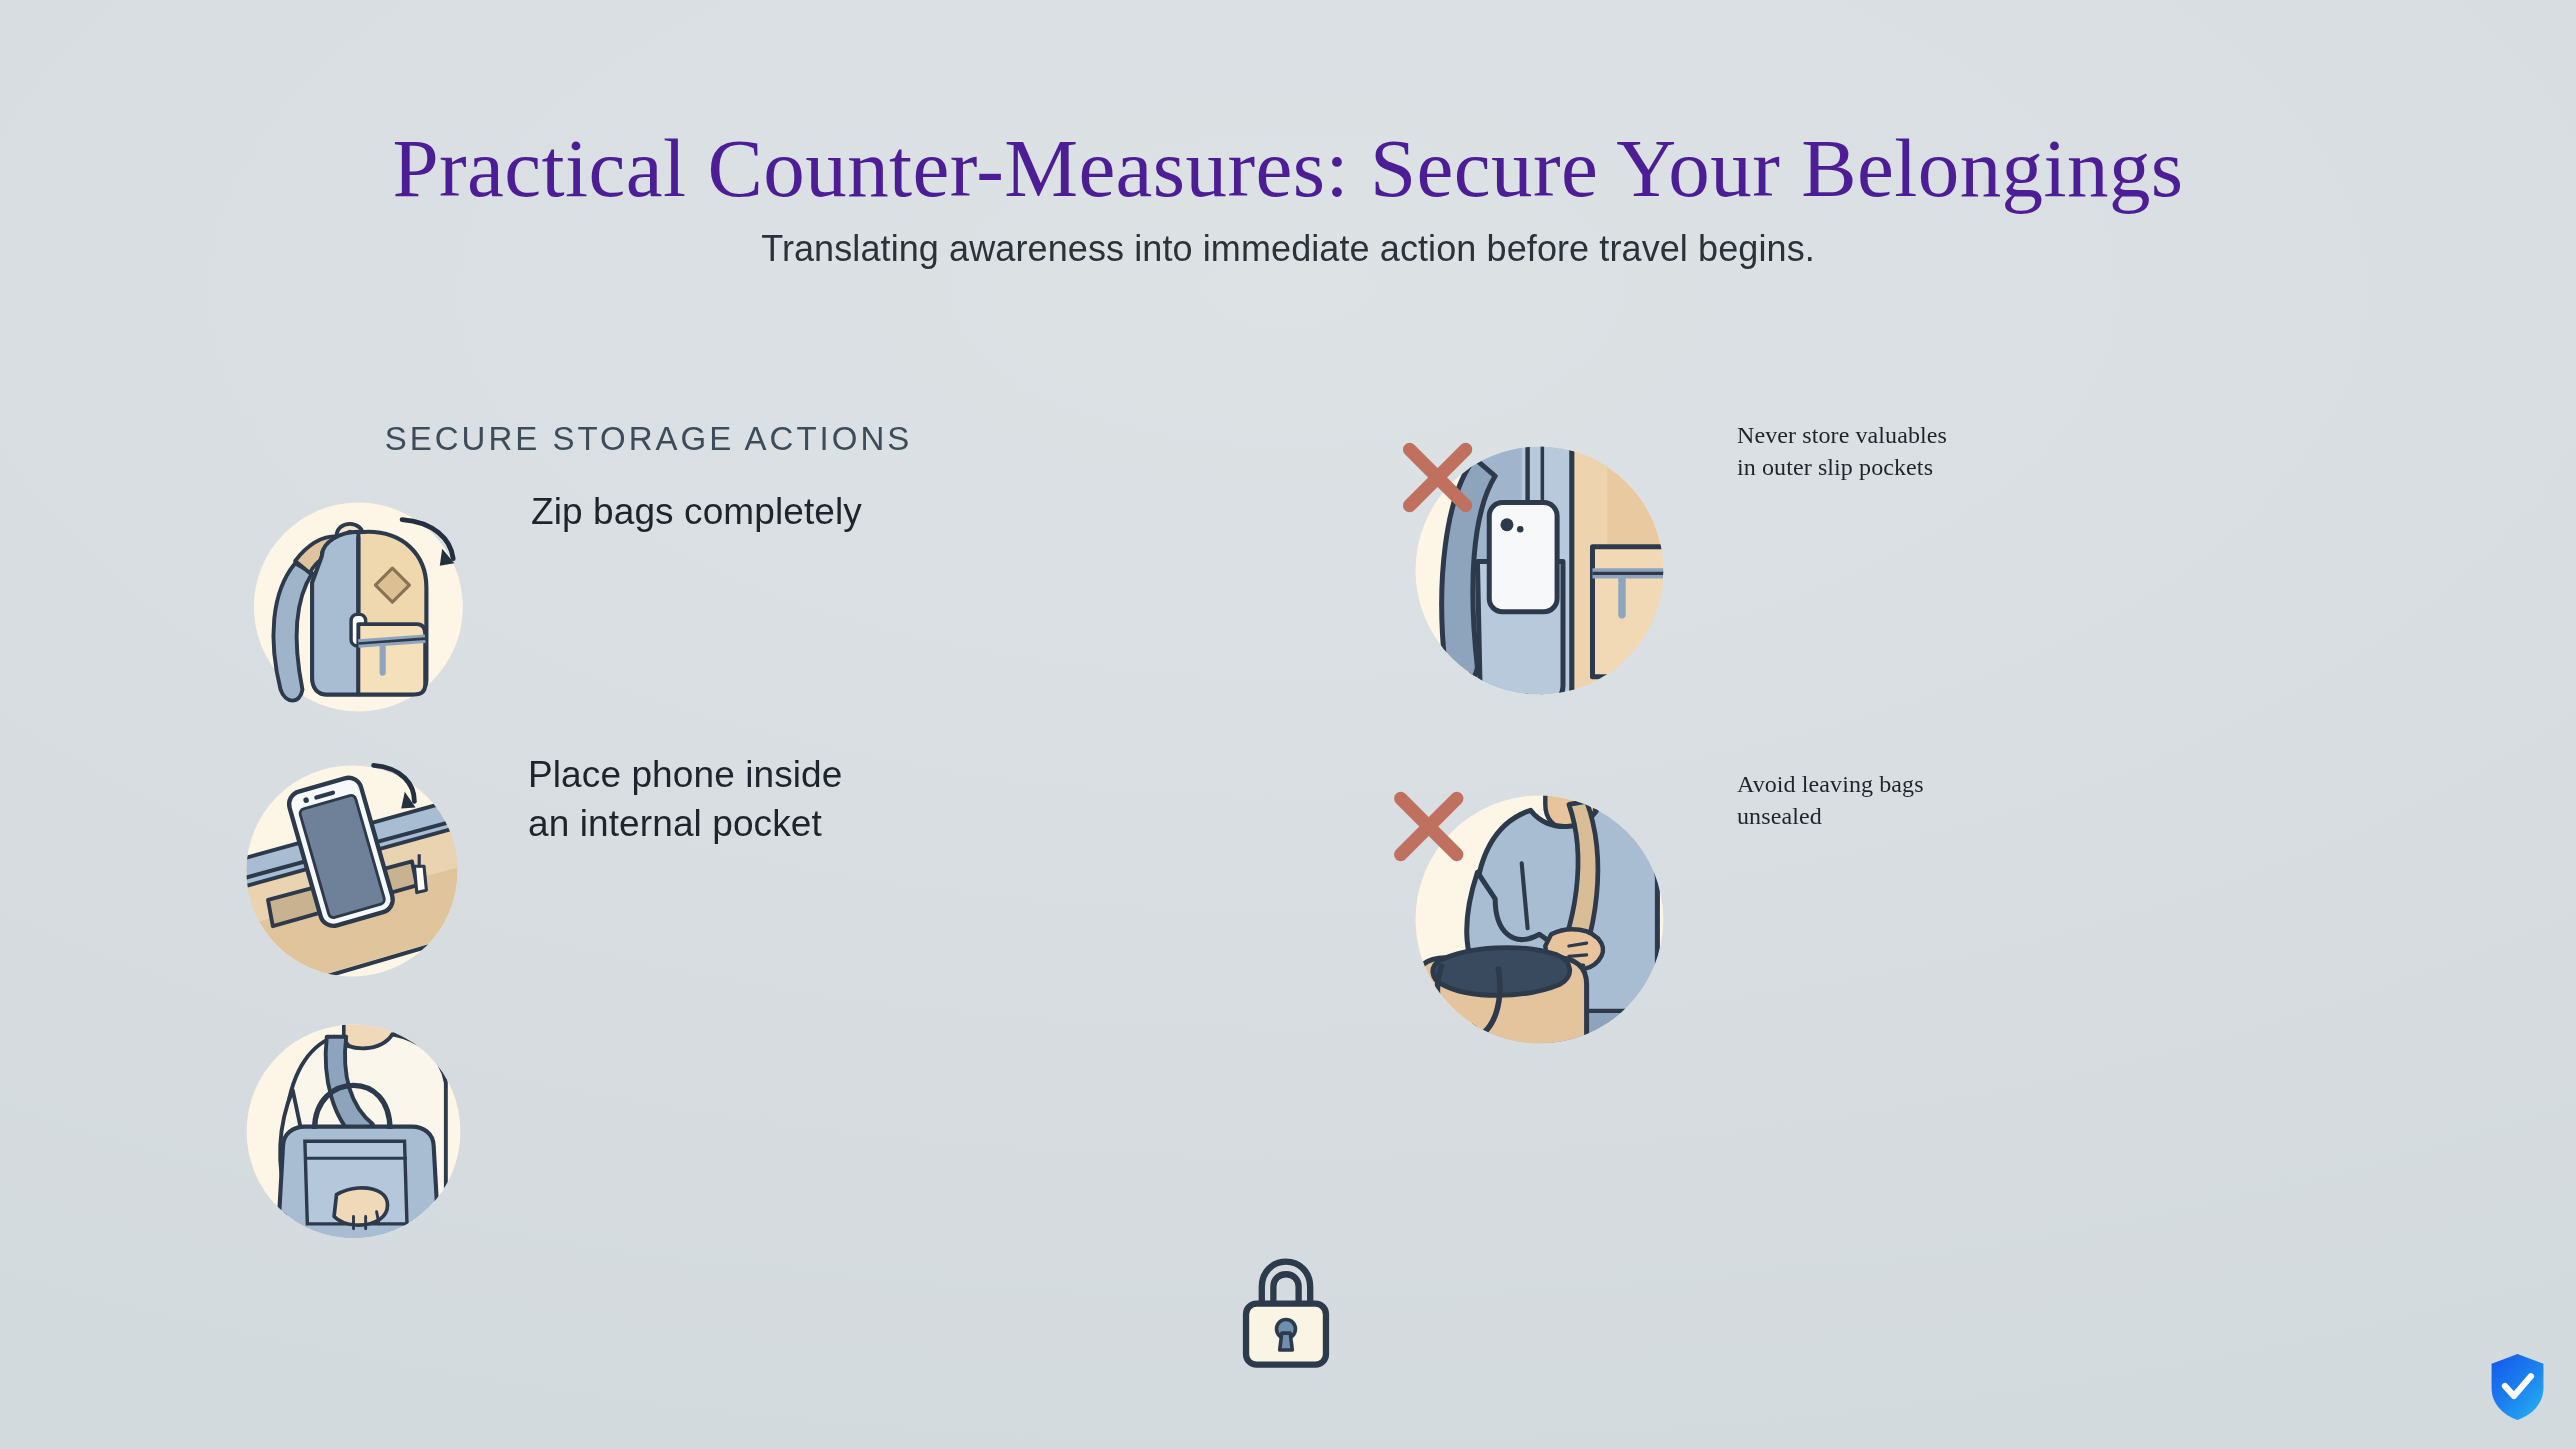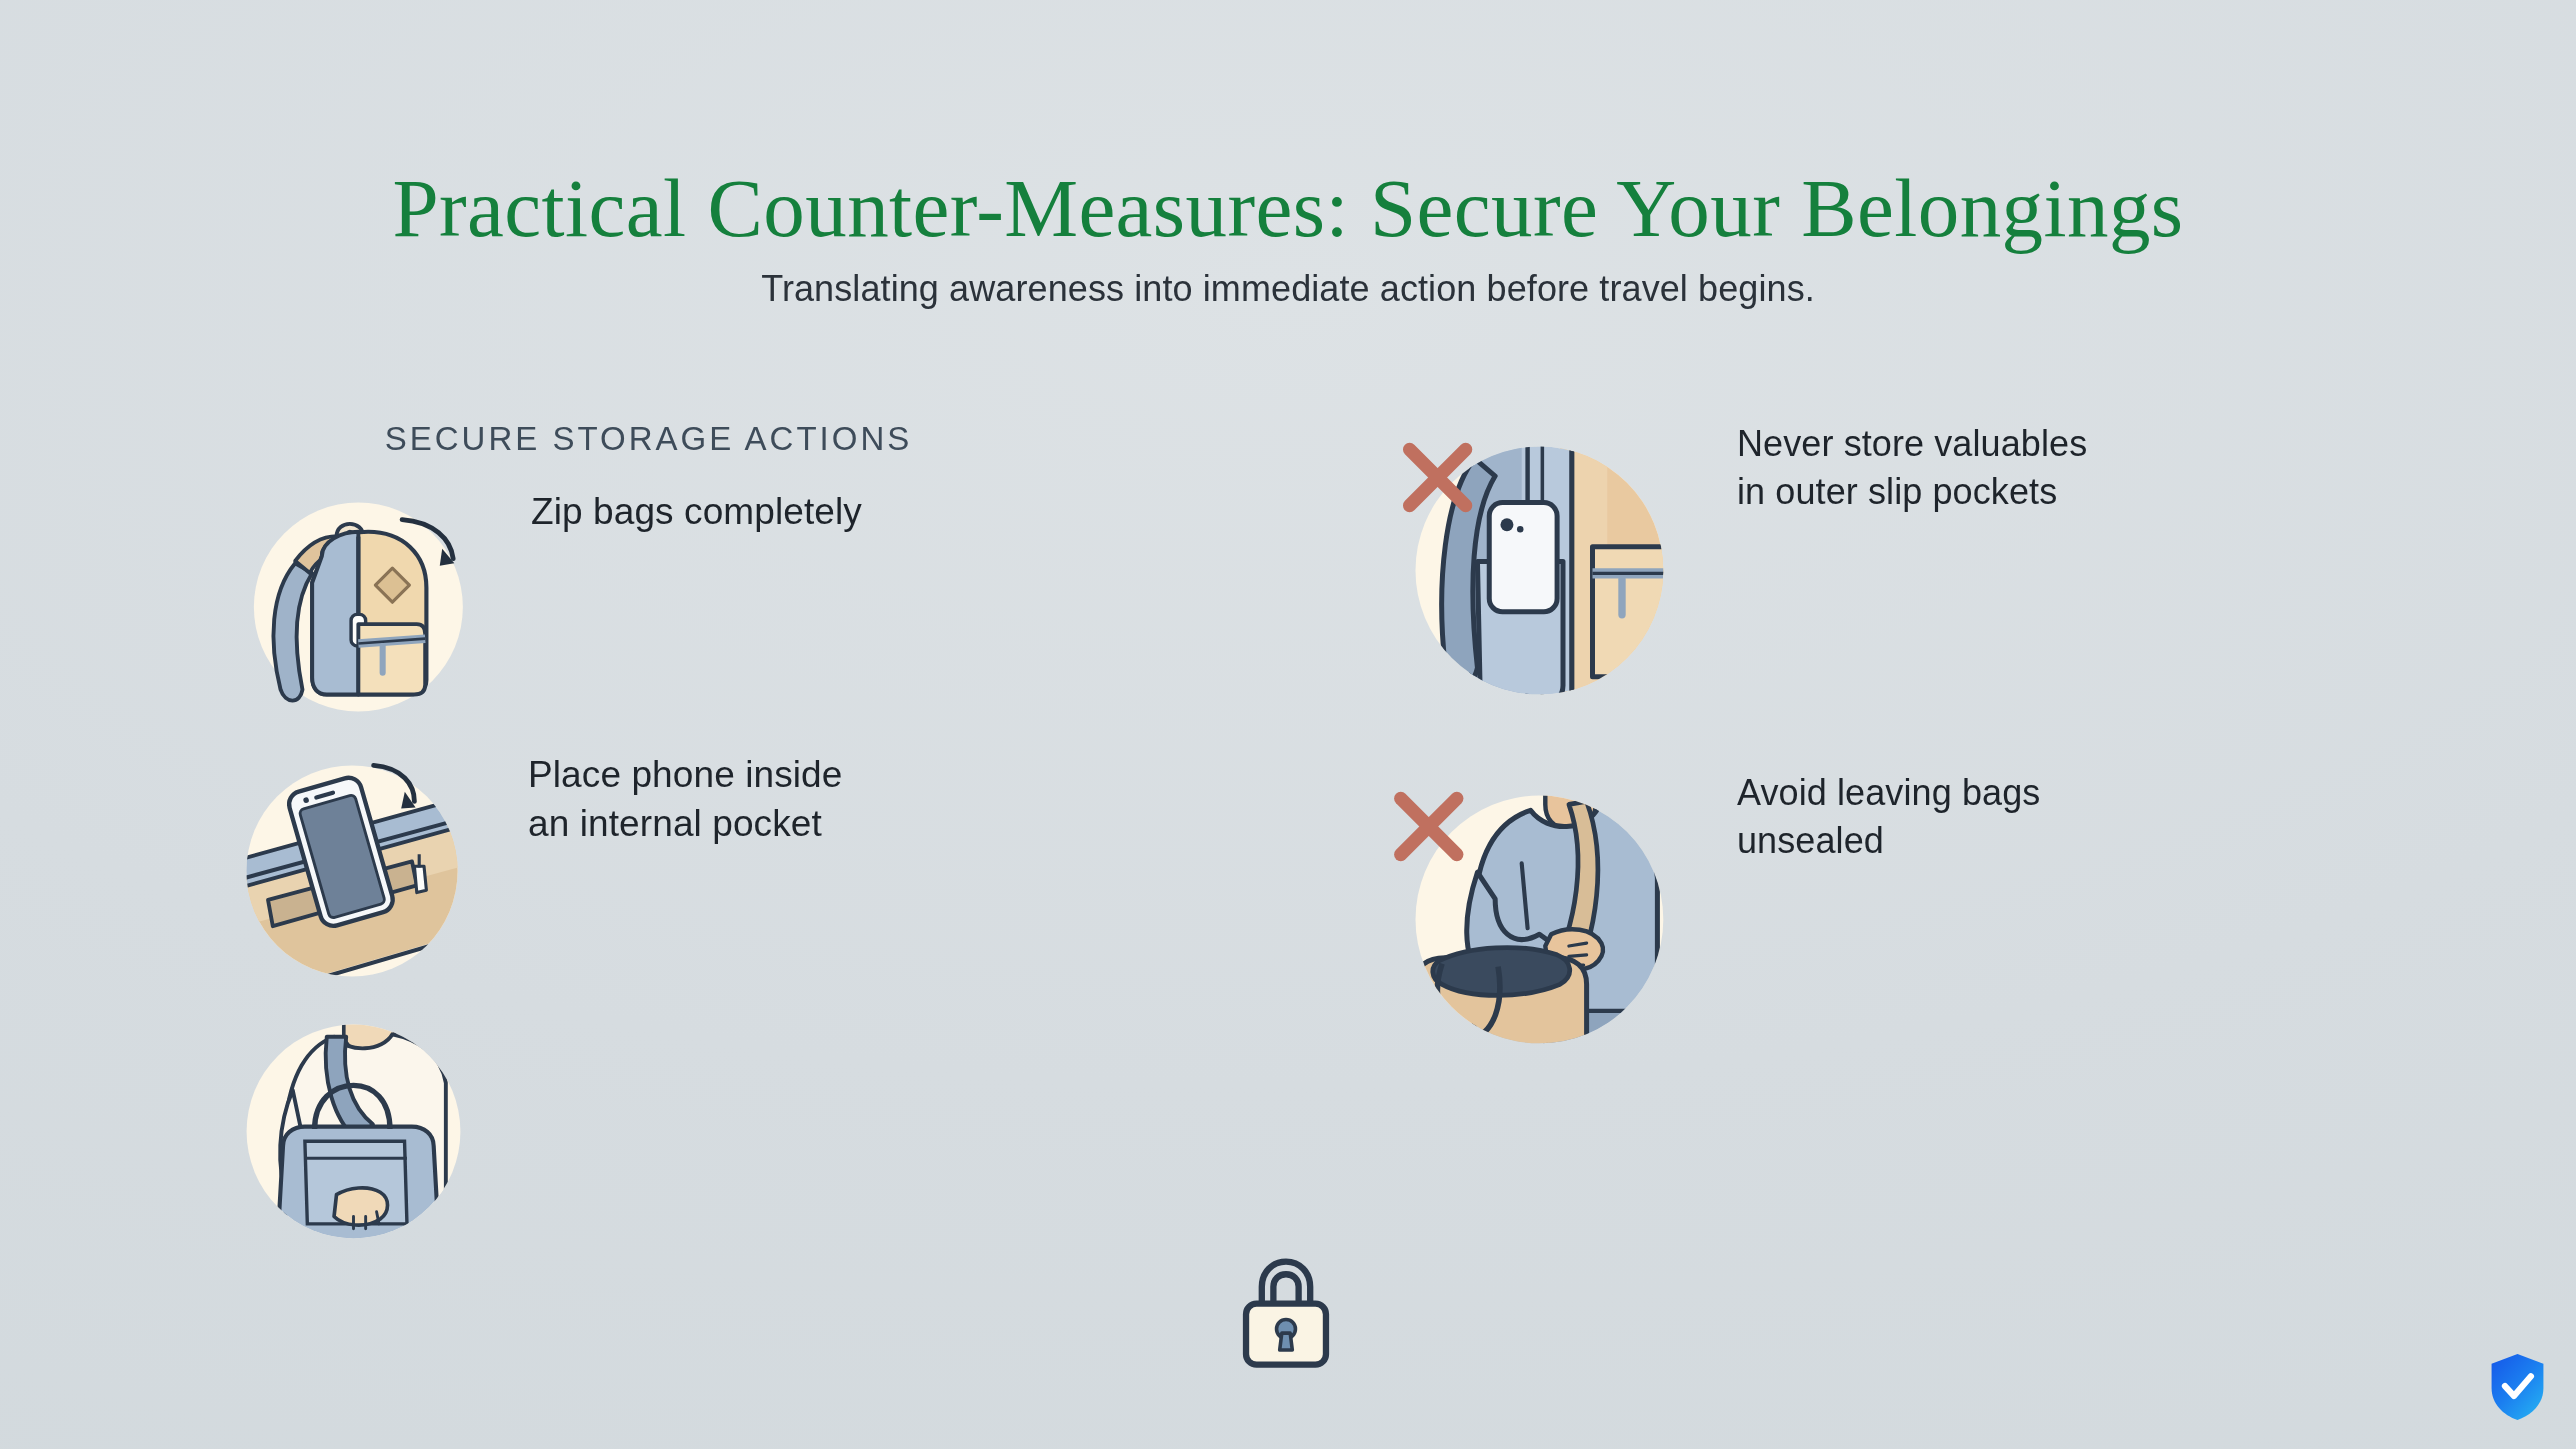"Practical Counter-Measures: Secure Your" .slide-title { color: #15803d -> #4c1d95; margin-top: 40px -> none }
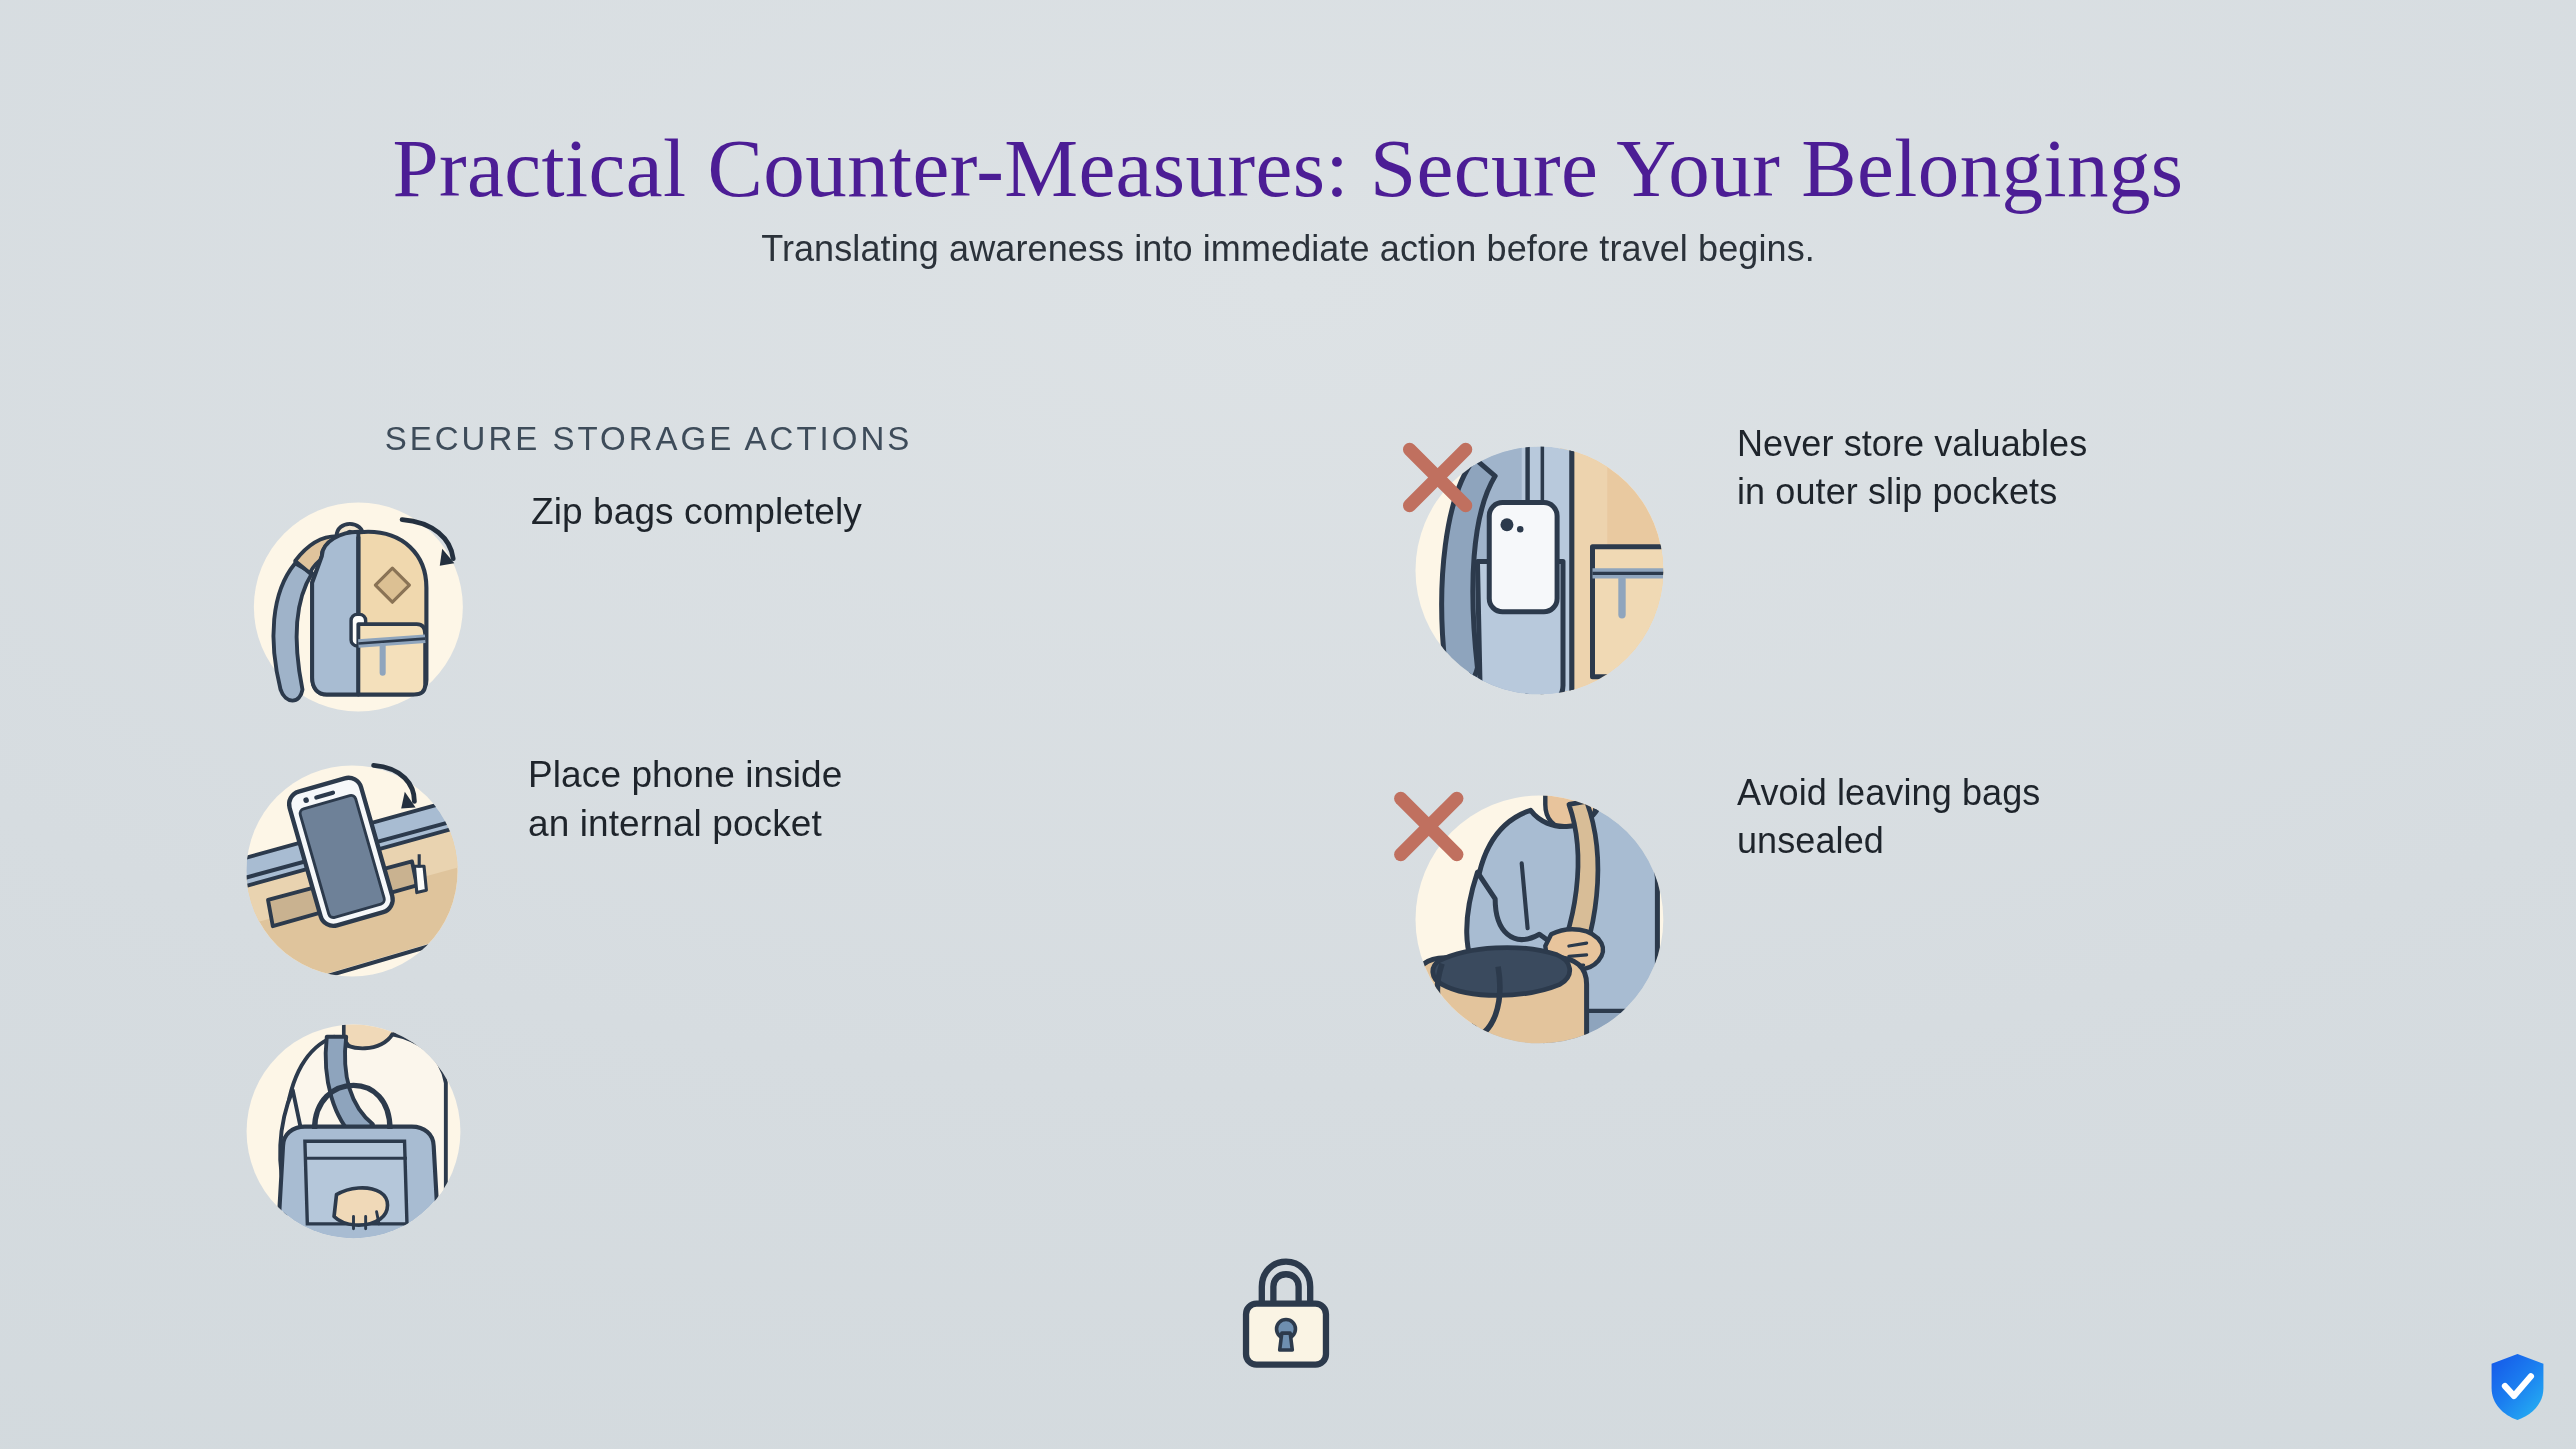"Never store valuables" .col-right .item-label { font-family: none -> Liberation Serif, serif; font-size: 36px -> 24px }
